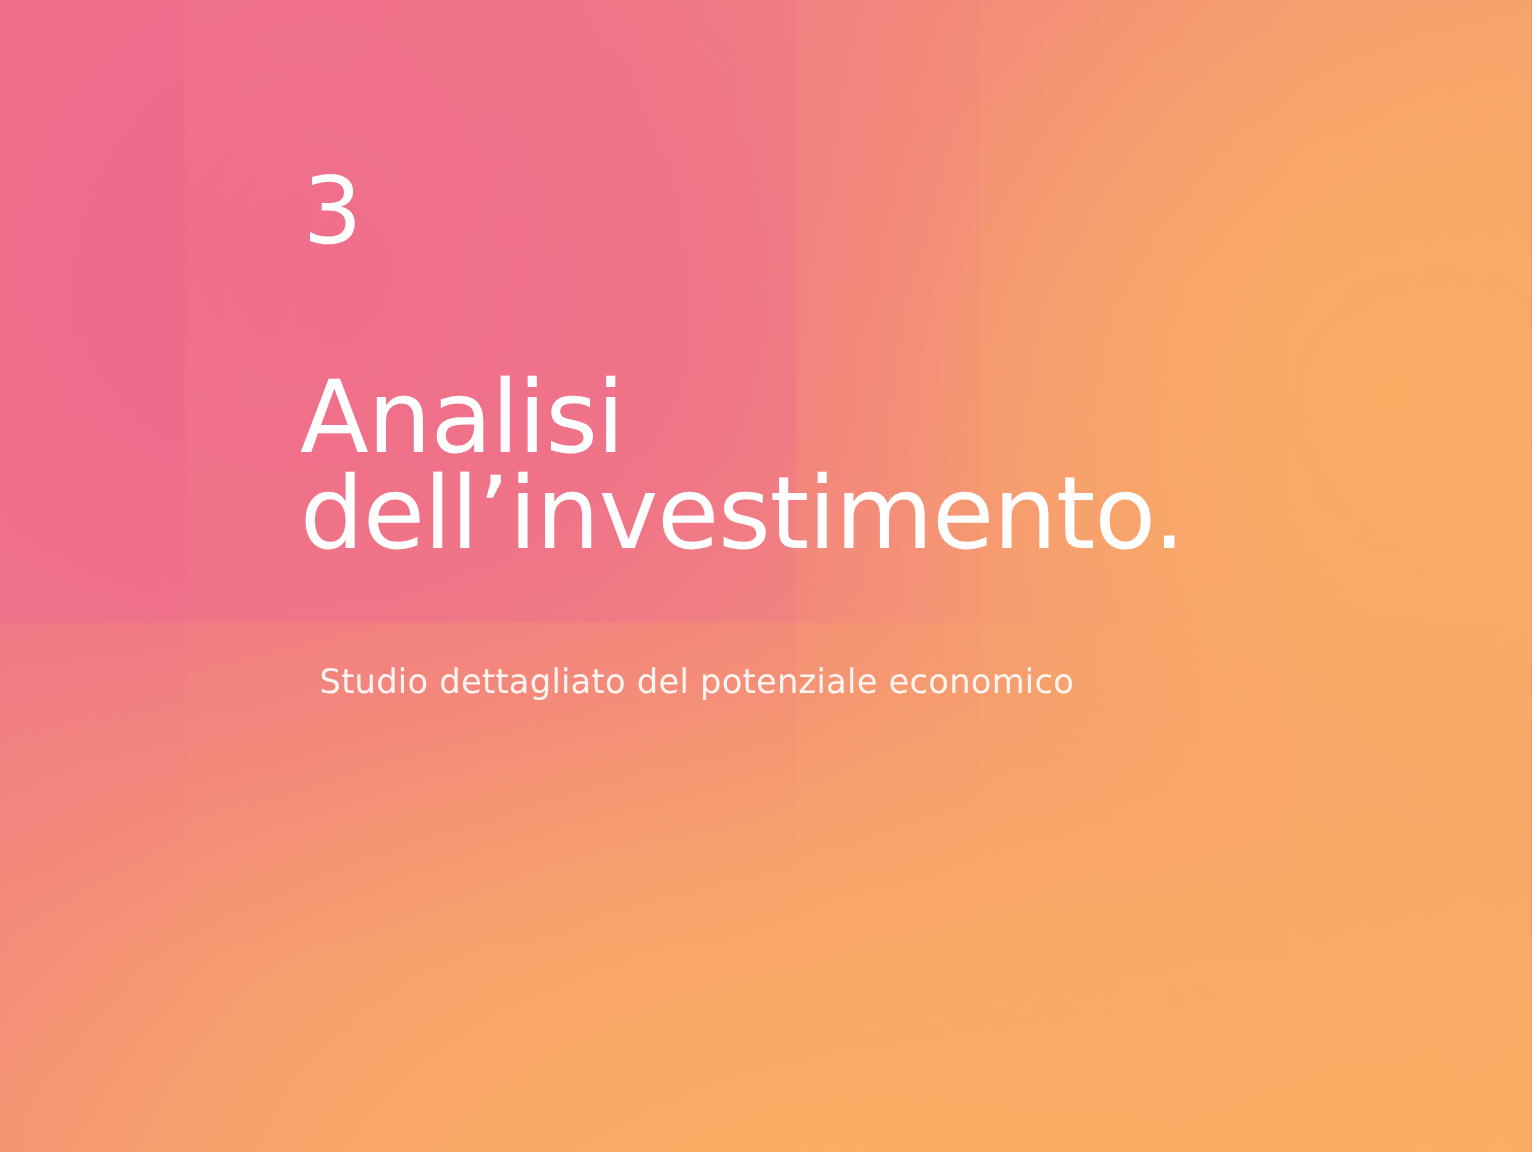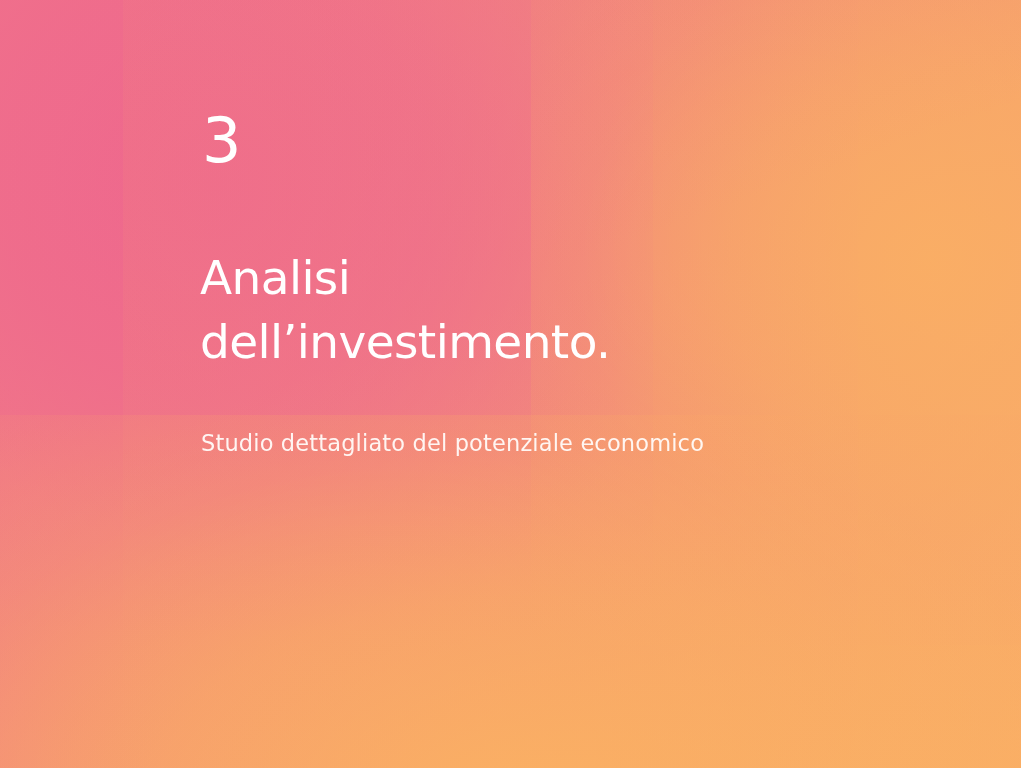"Analisi" .headline { font-size: 47px -> 67px }
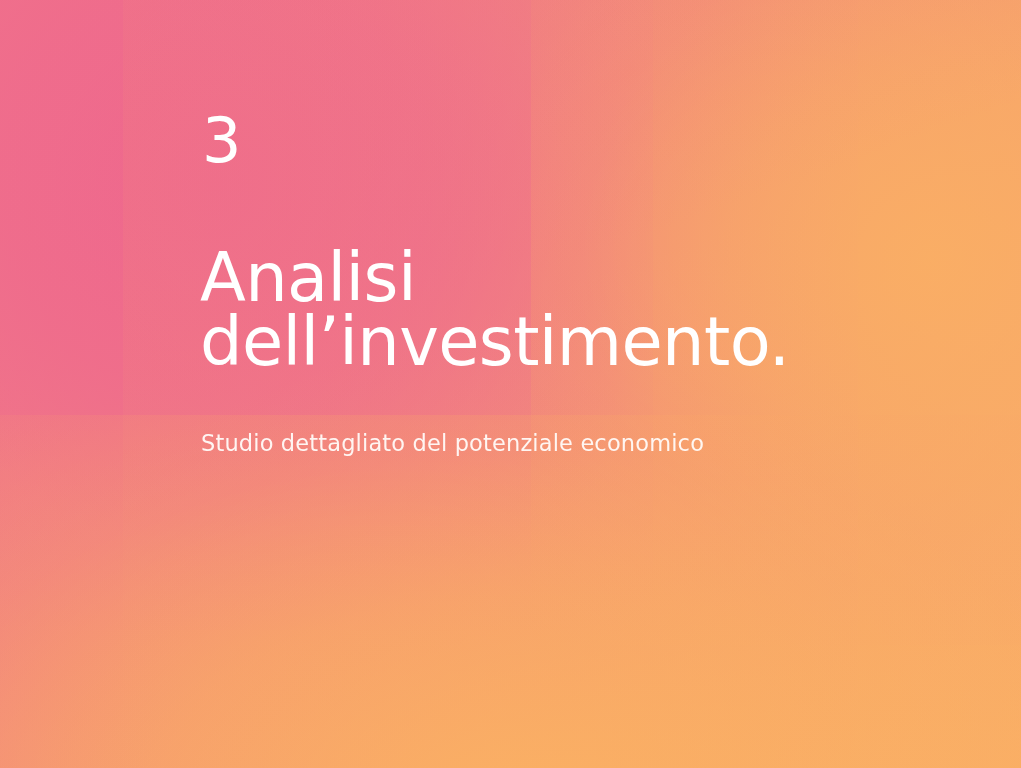"Studio dettagliato del potenziale" .subtitle { margin: 0 -> 12px }
